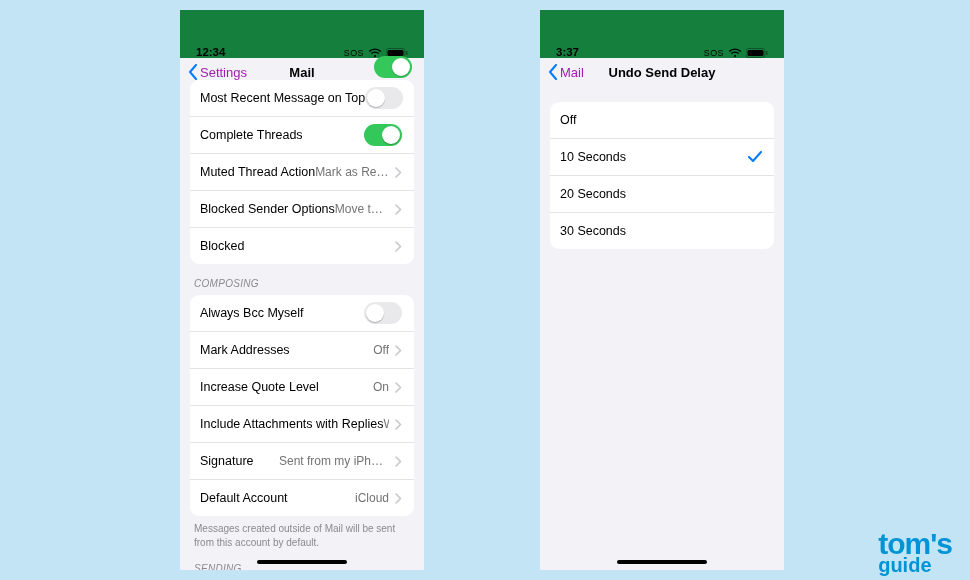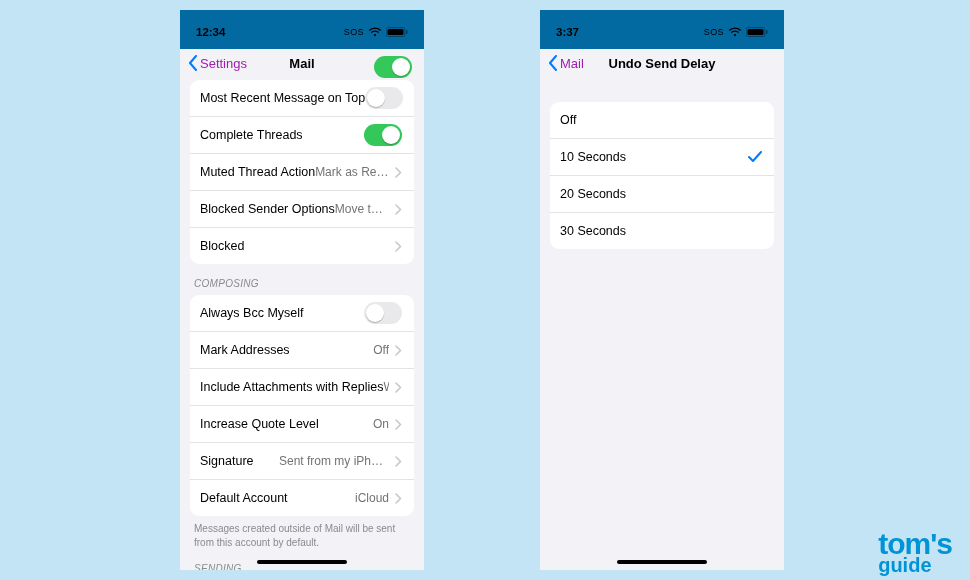"12:34" .status { align-items: center -> flex-end; background: #0369a1 -> #15803d; padding: 5px 16px 0 16px -> 14px 16px 0 16px }
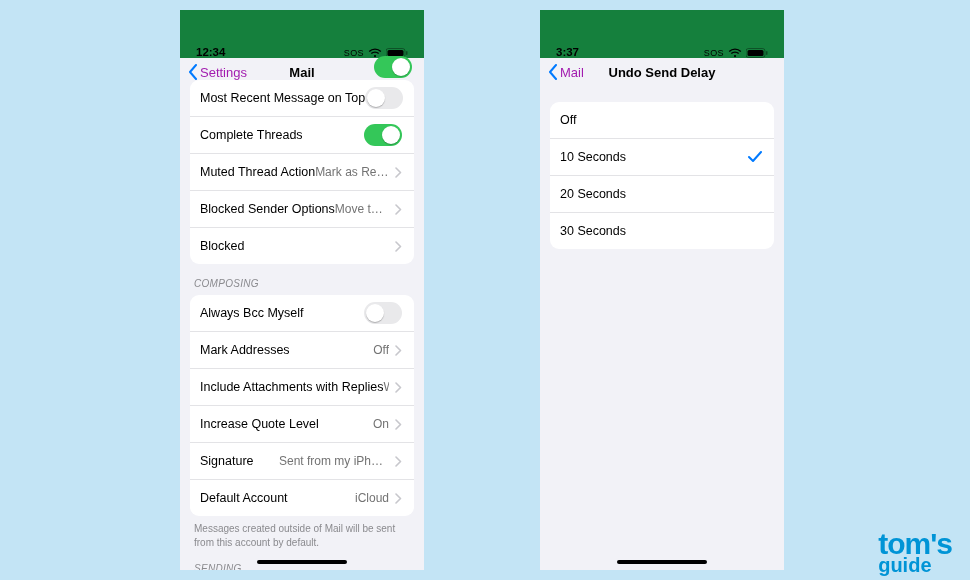"Include Attachments with Replies" div.row { order: before "Increase Quote Level" -> after "Increase Quote Level" }
